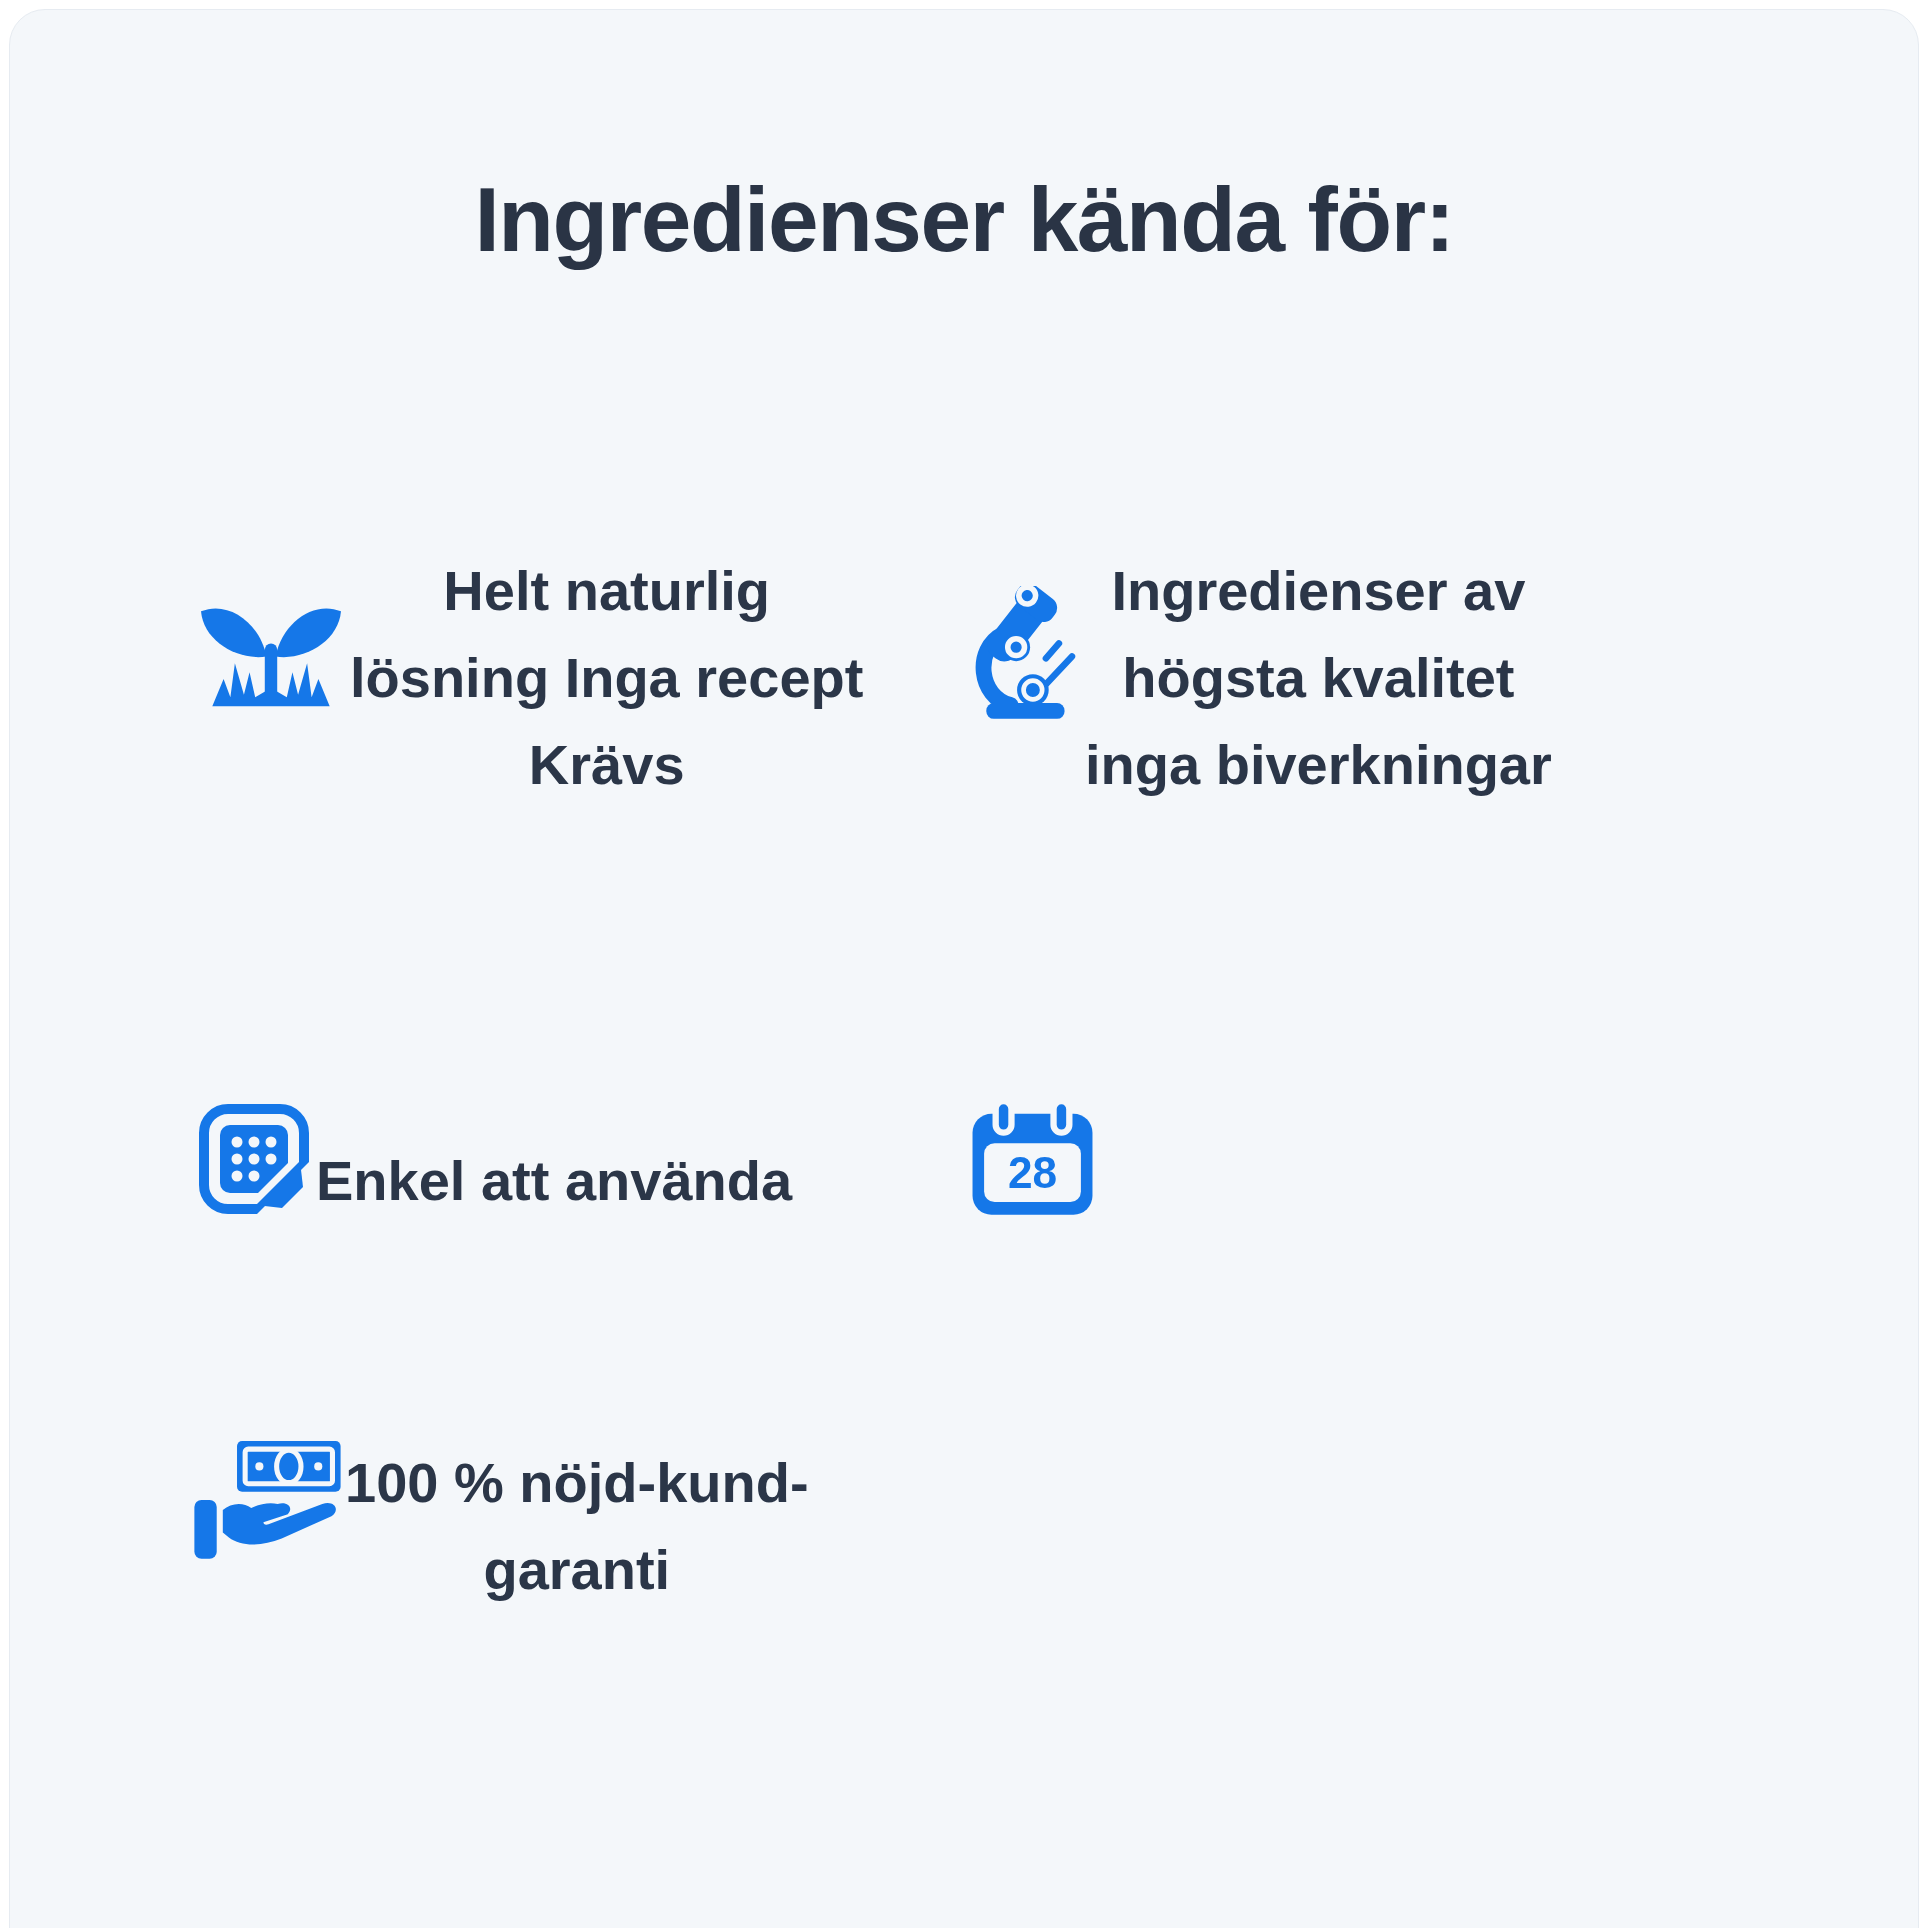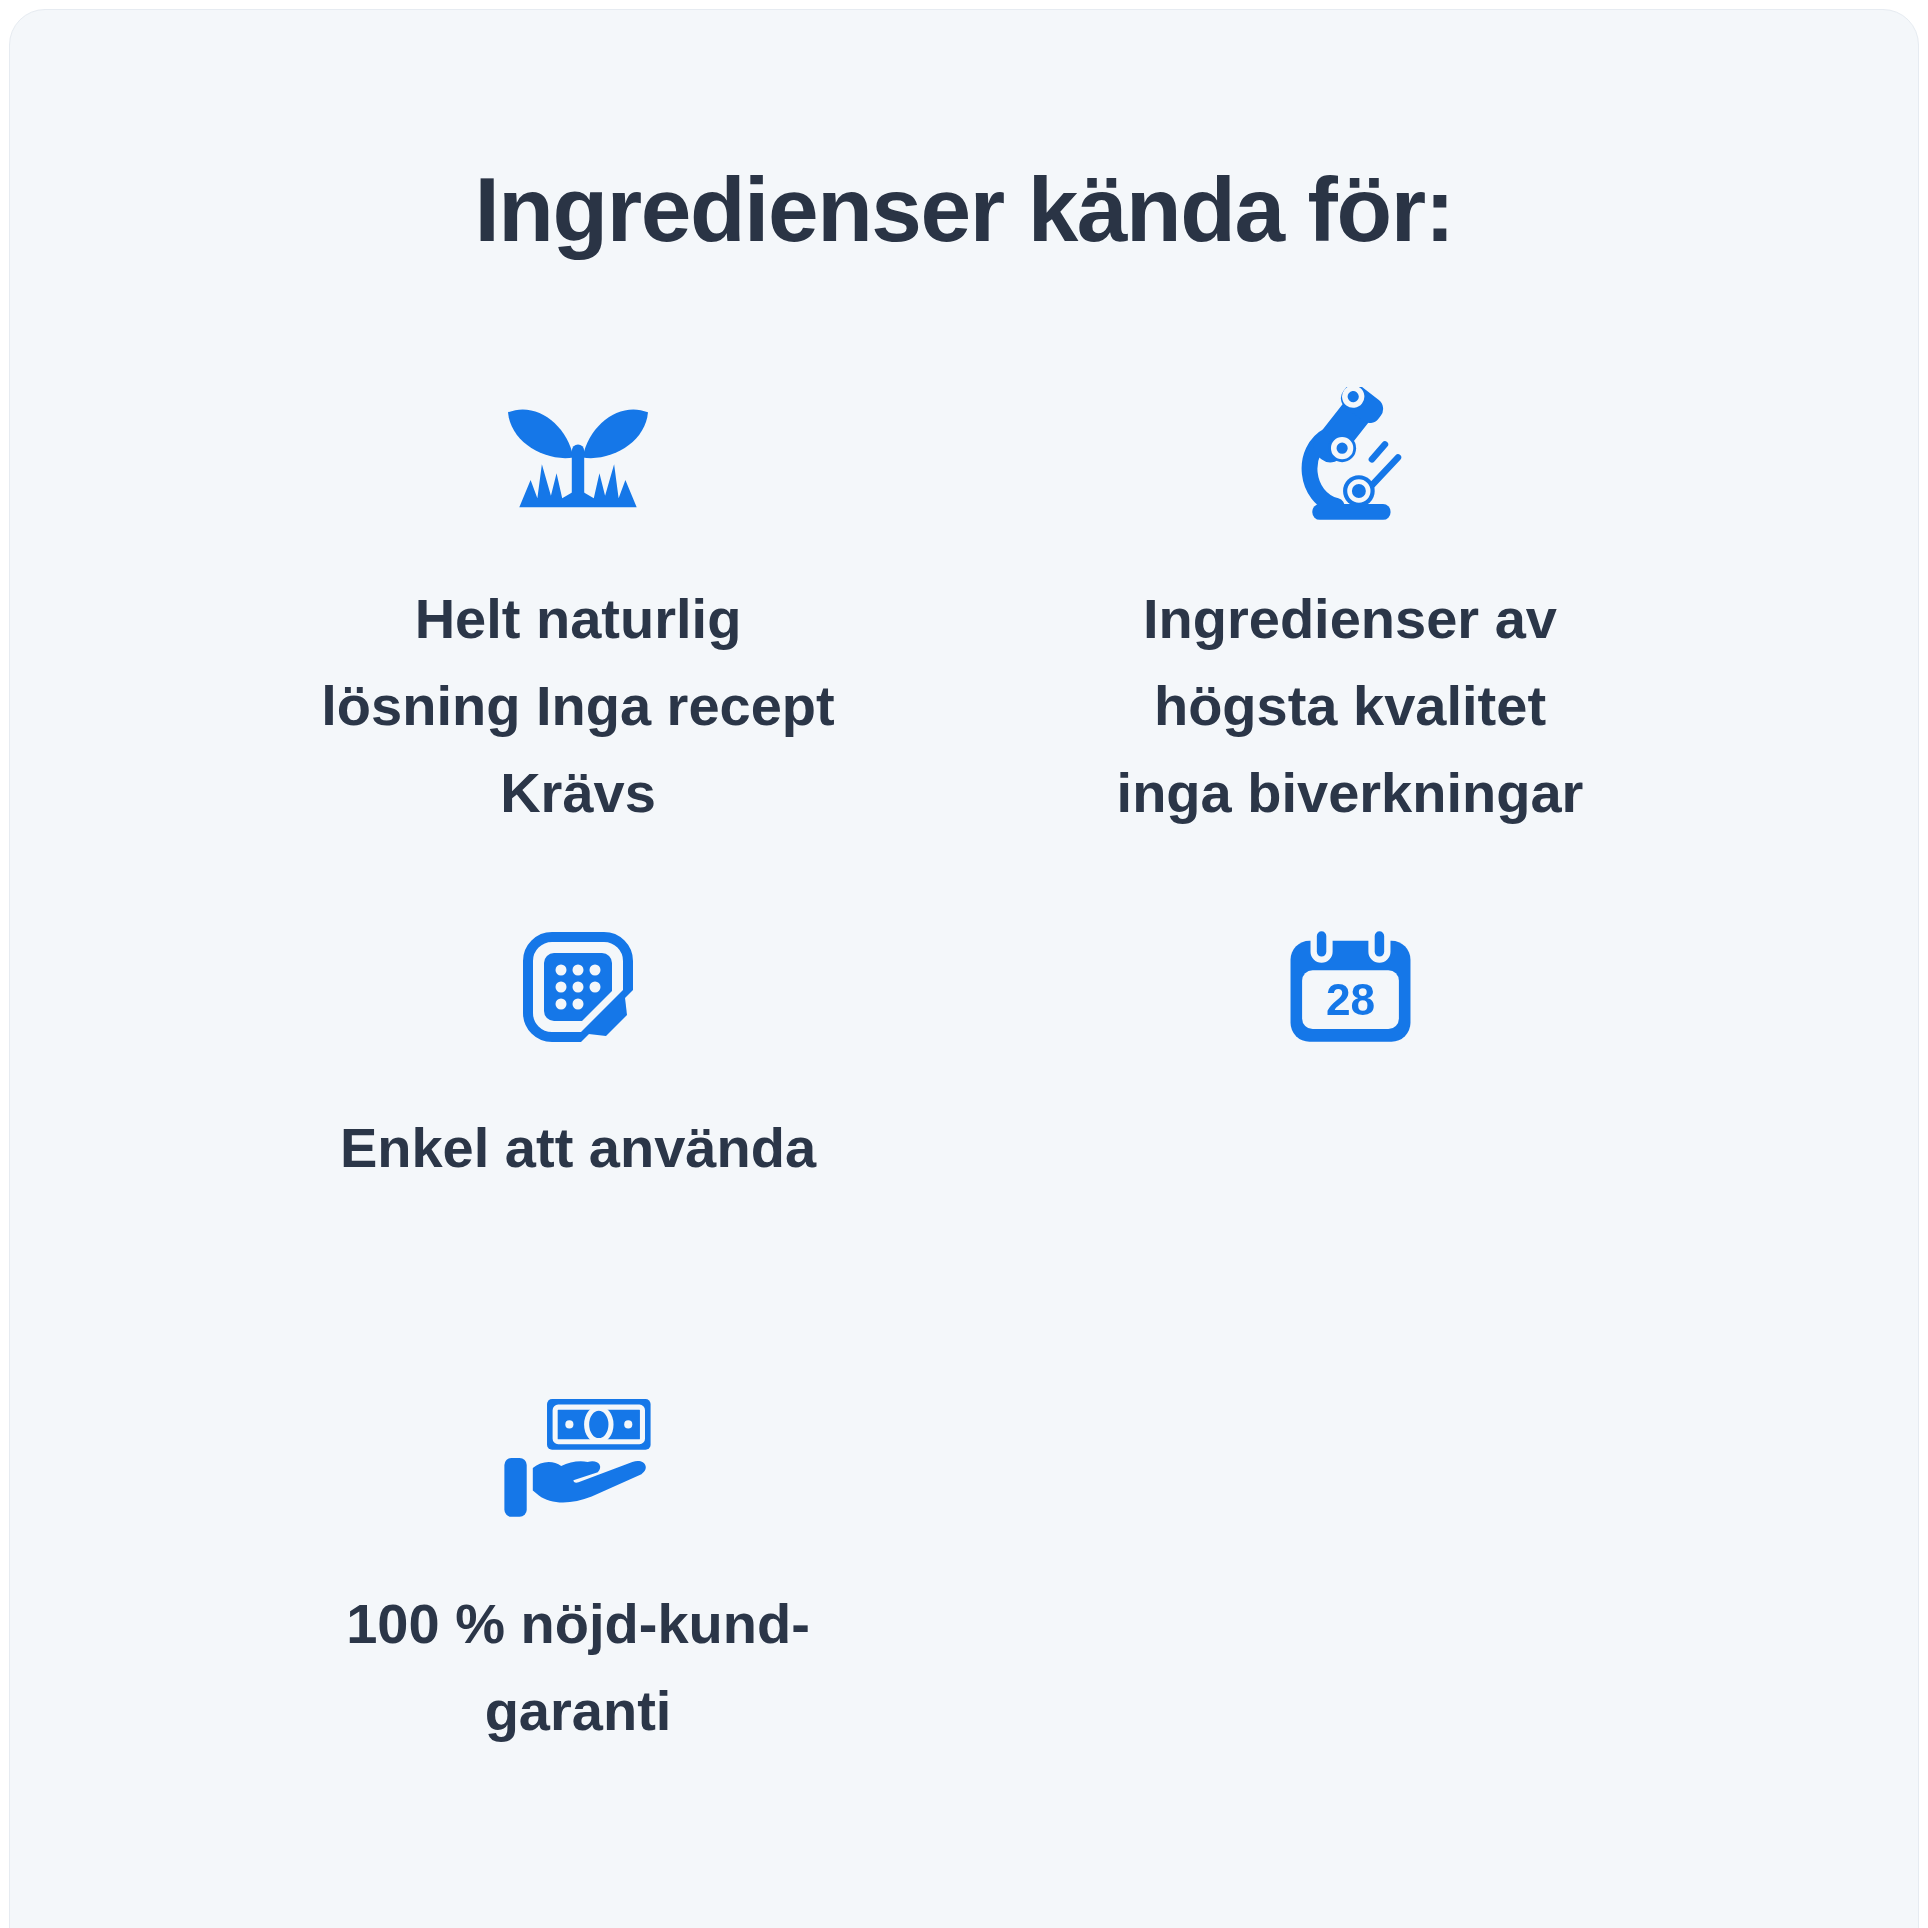"Ingredienser kända för:" .title { margin: 0 -> 10px }
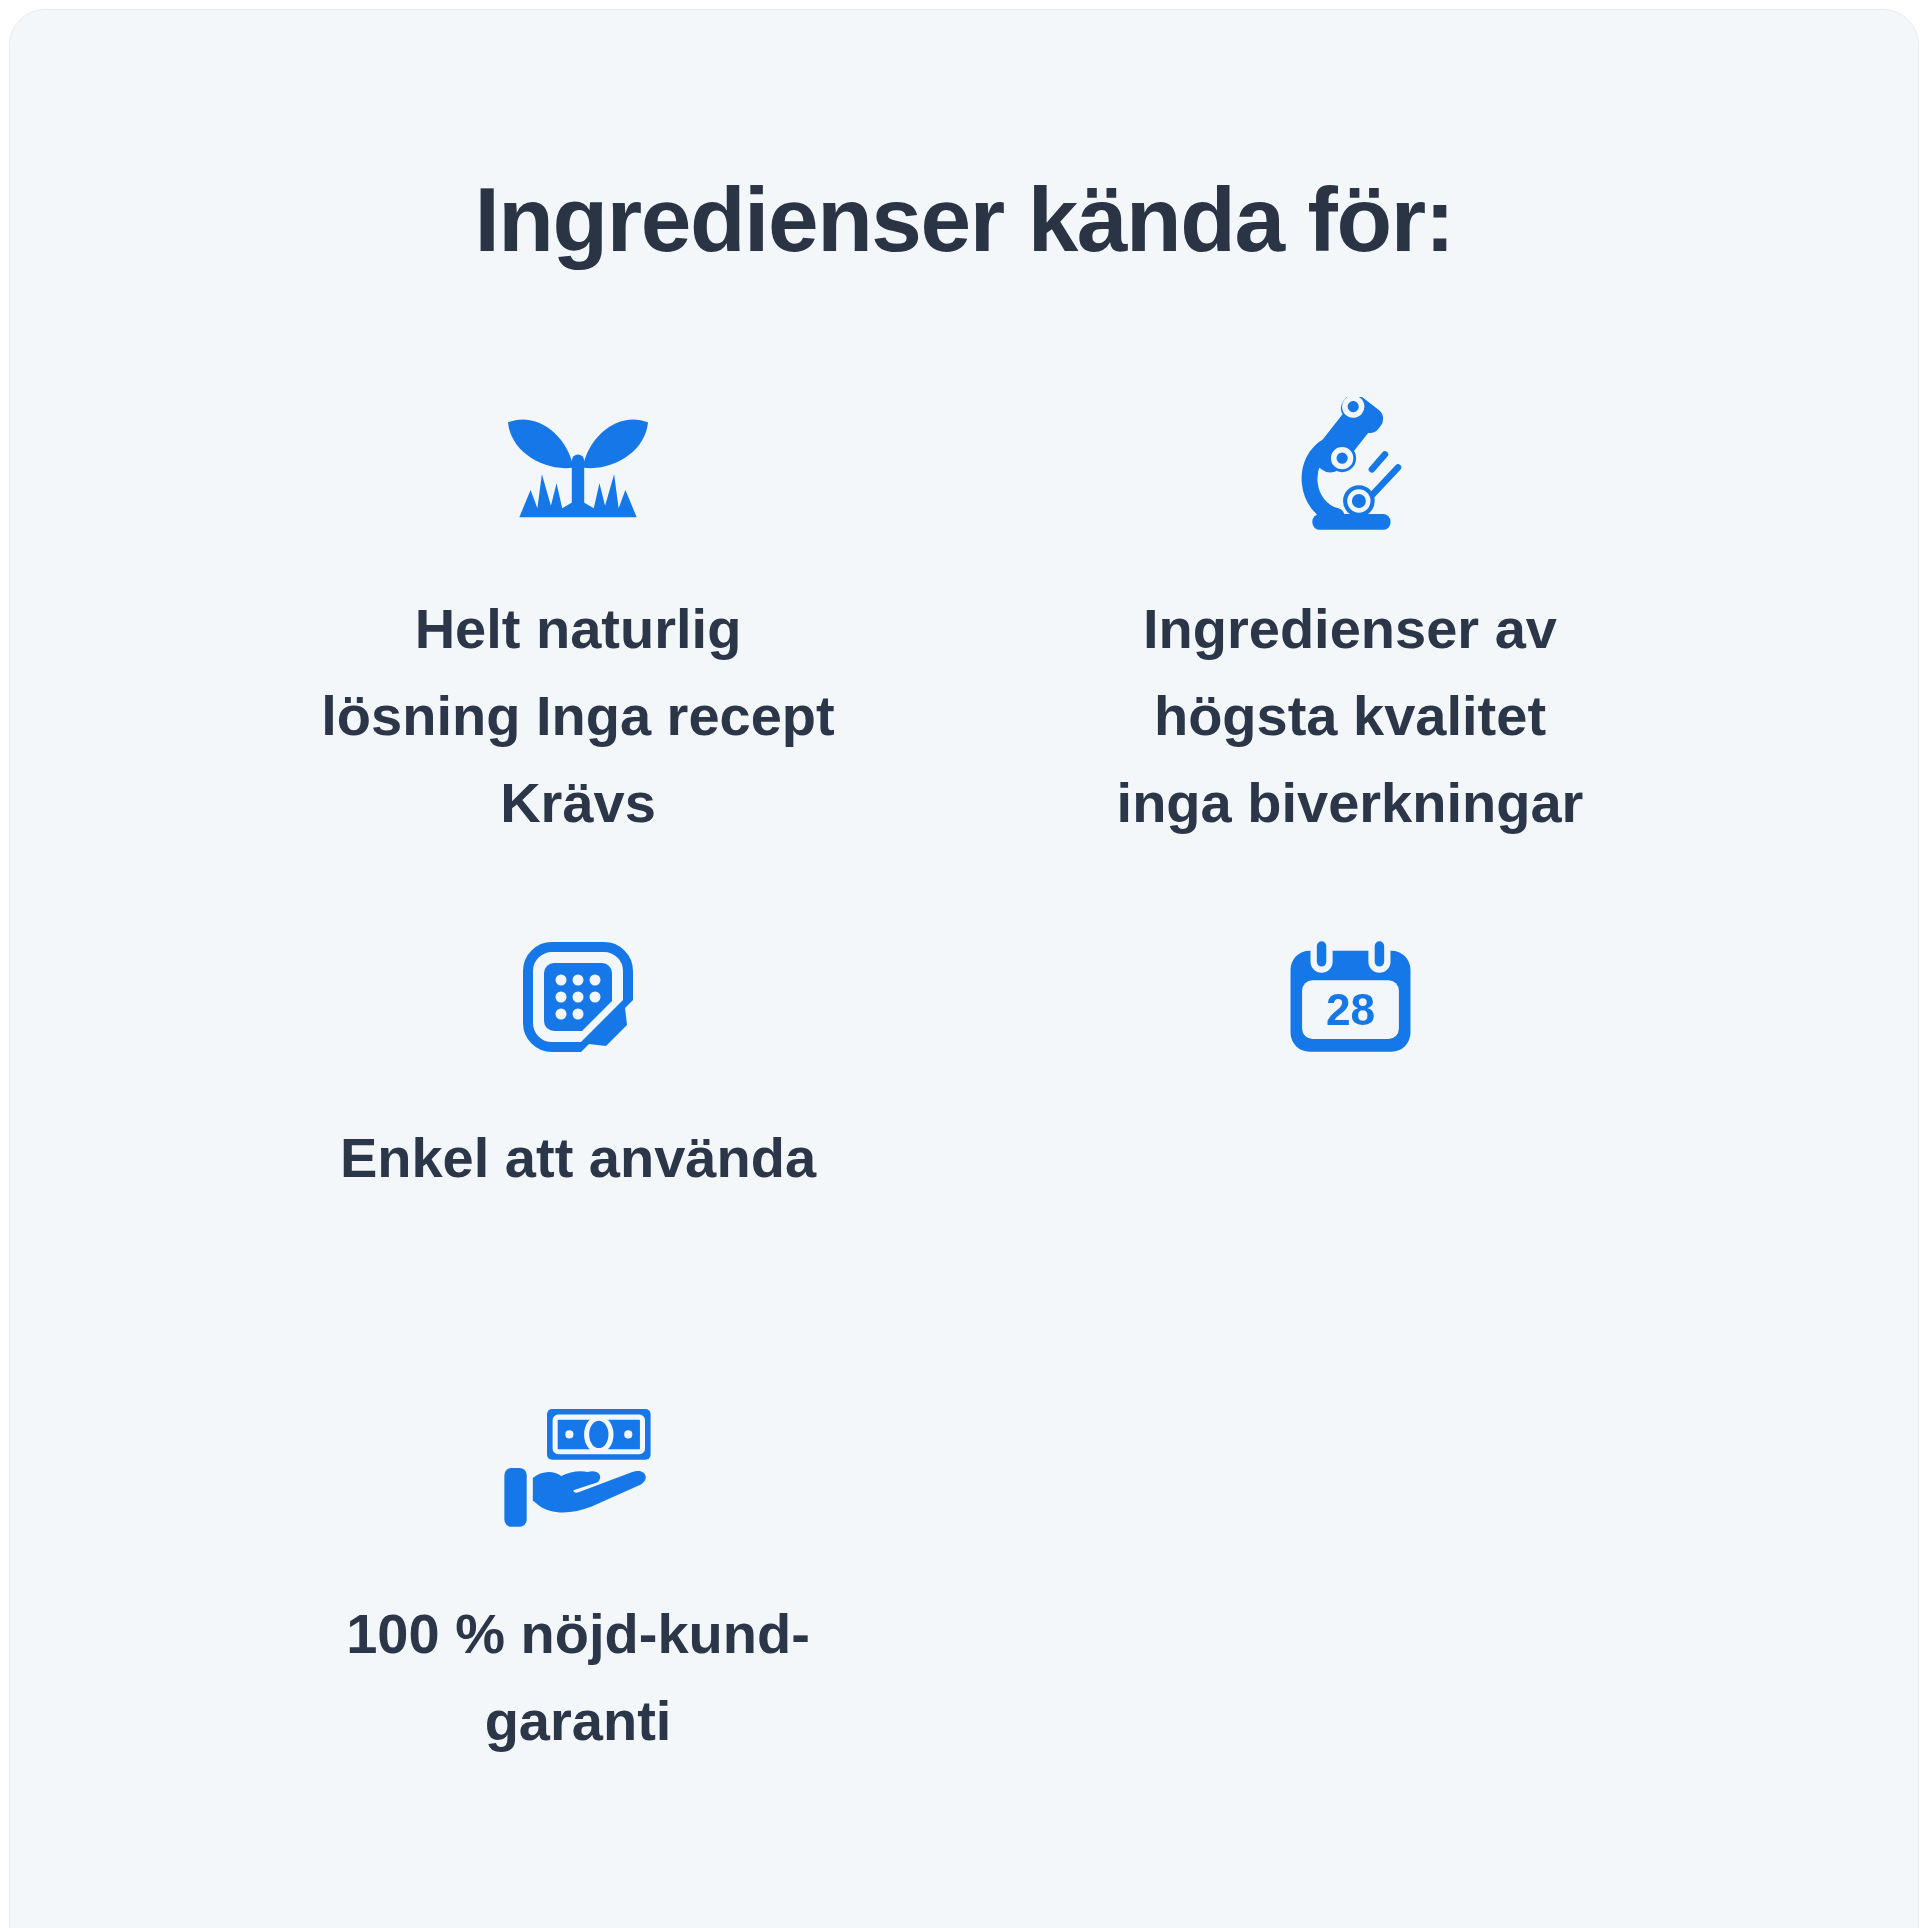"Helt naturlig" .feature { flex-direction: column -> row }
